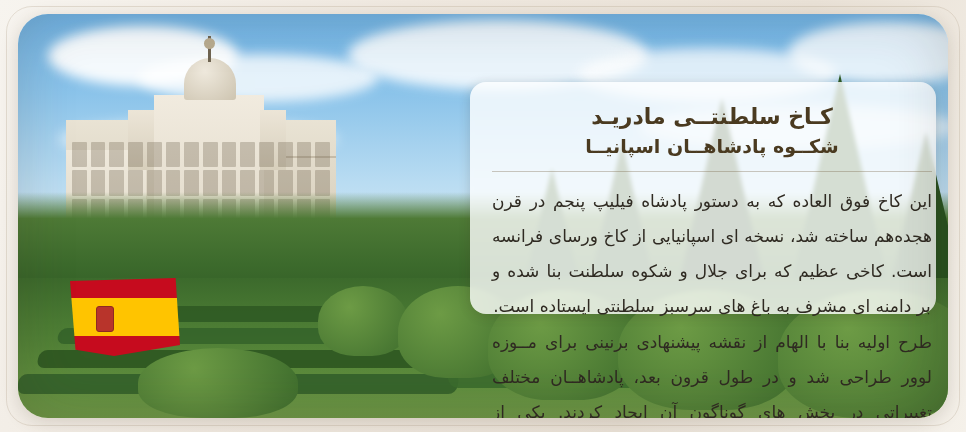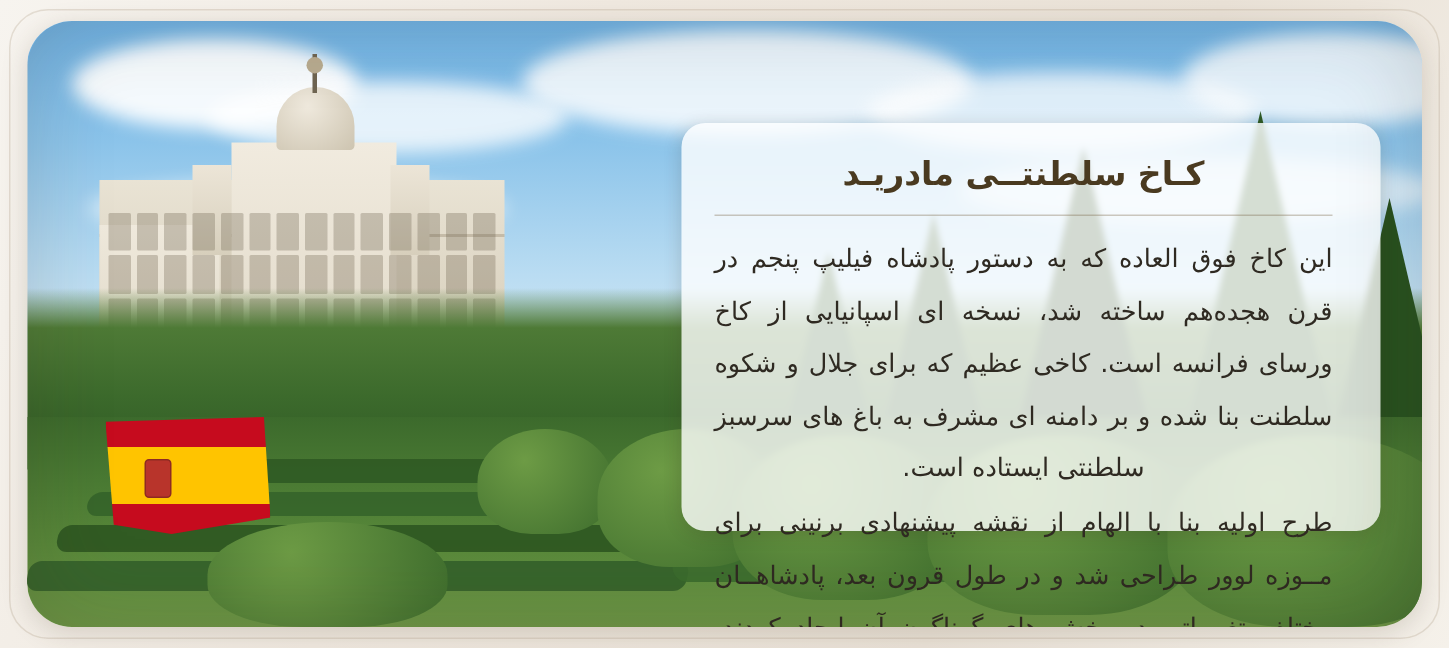"کـاخ سلطنتــی مادریـد" .panel { height: 272px -> 232px; padding: 16px 32px 14px 22px -> 16px 4px 14px 22px; right: 28px -> 12px }
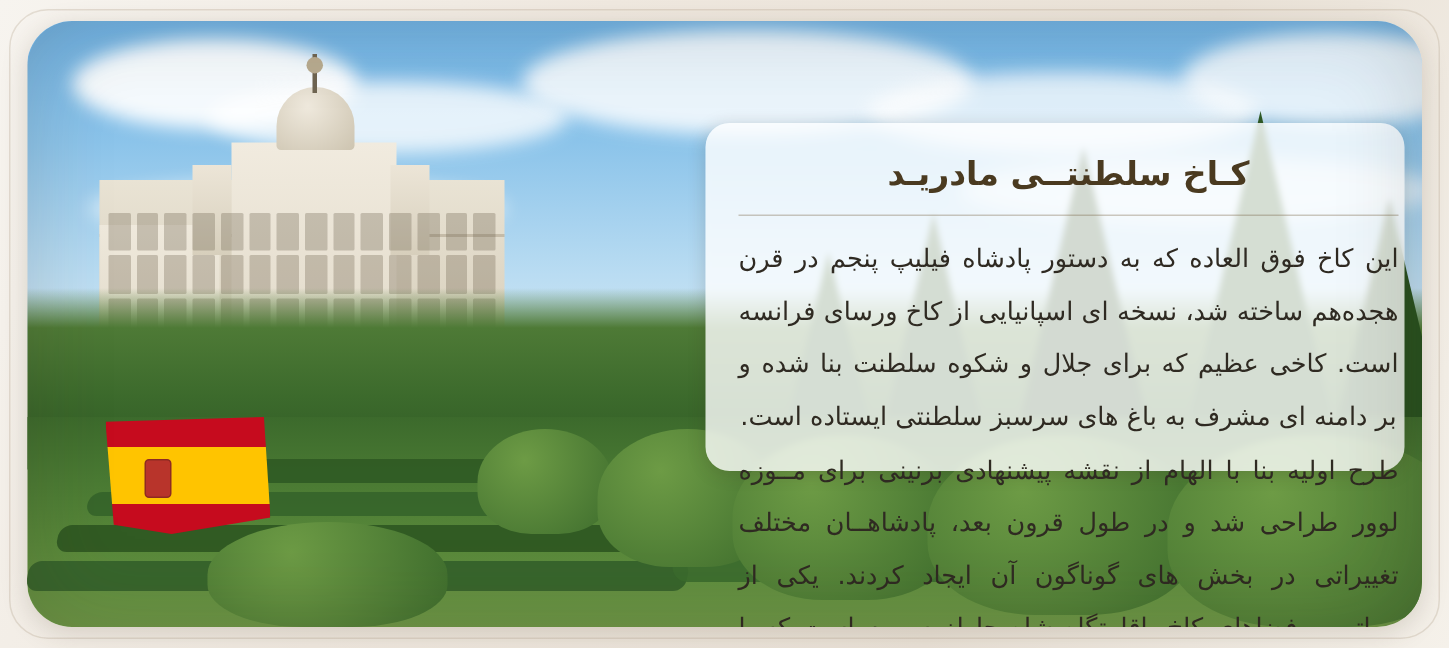"شکــوه پادشاهــان اسپانیــا" div.subtitle { html: none -> <div>شکــوه پادشاهــان اسپانیــا</div> }
